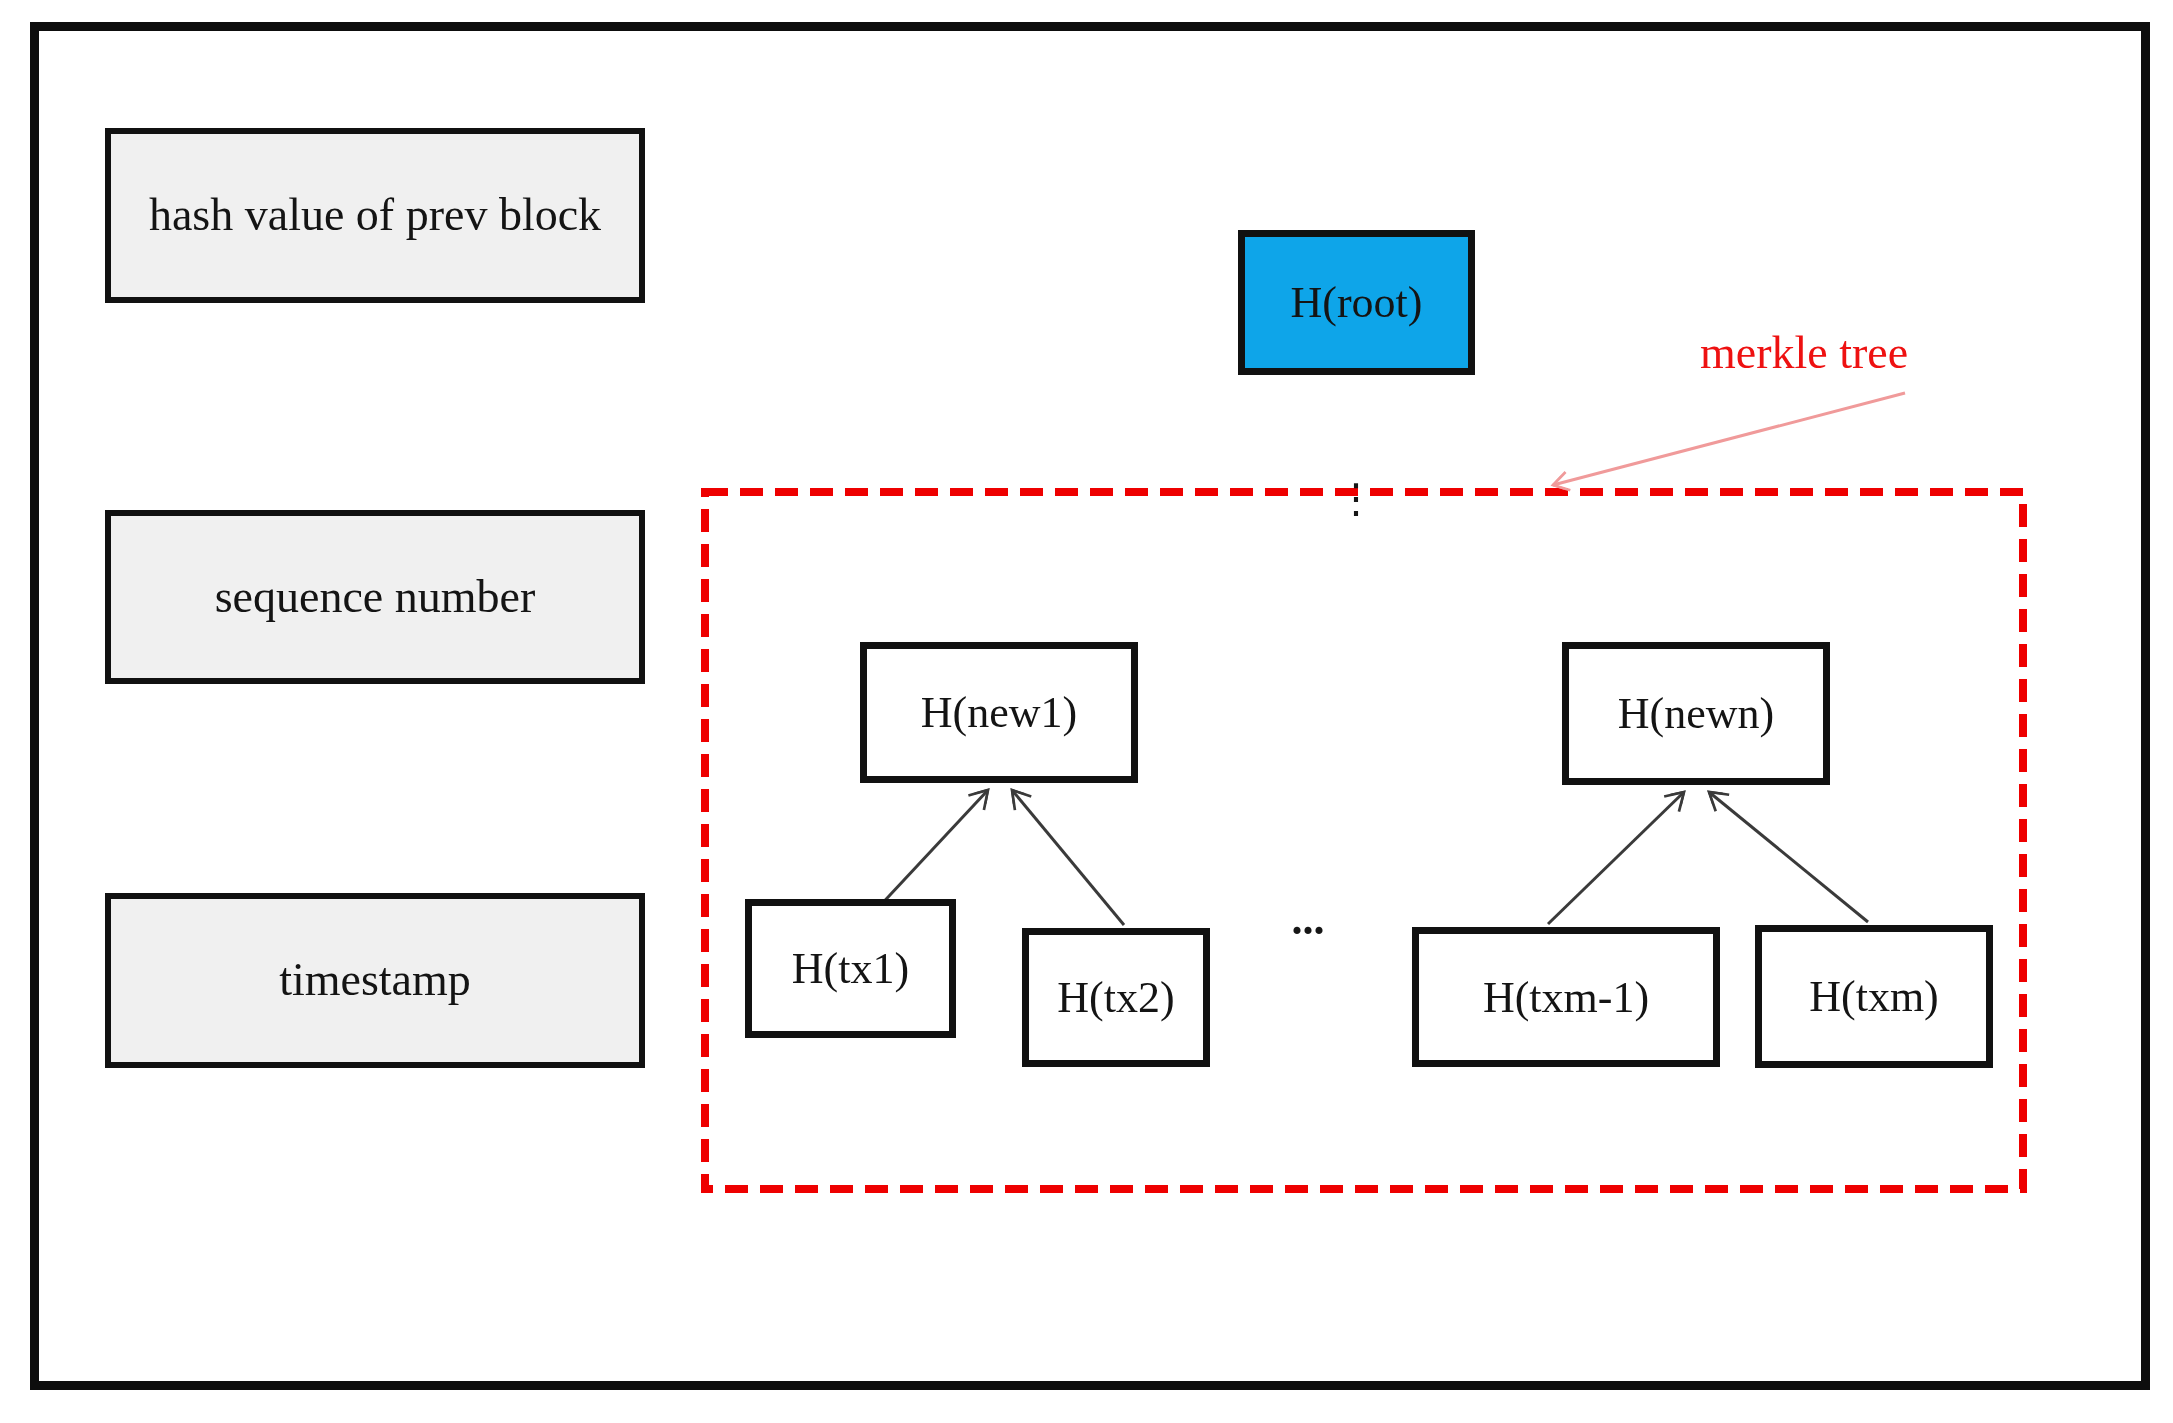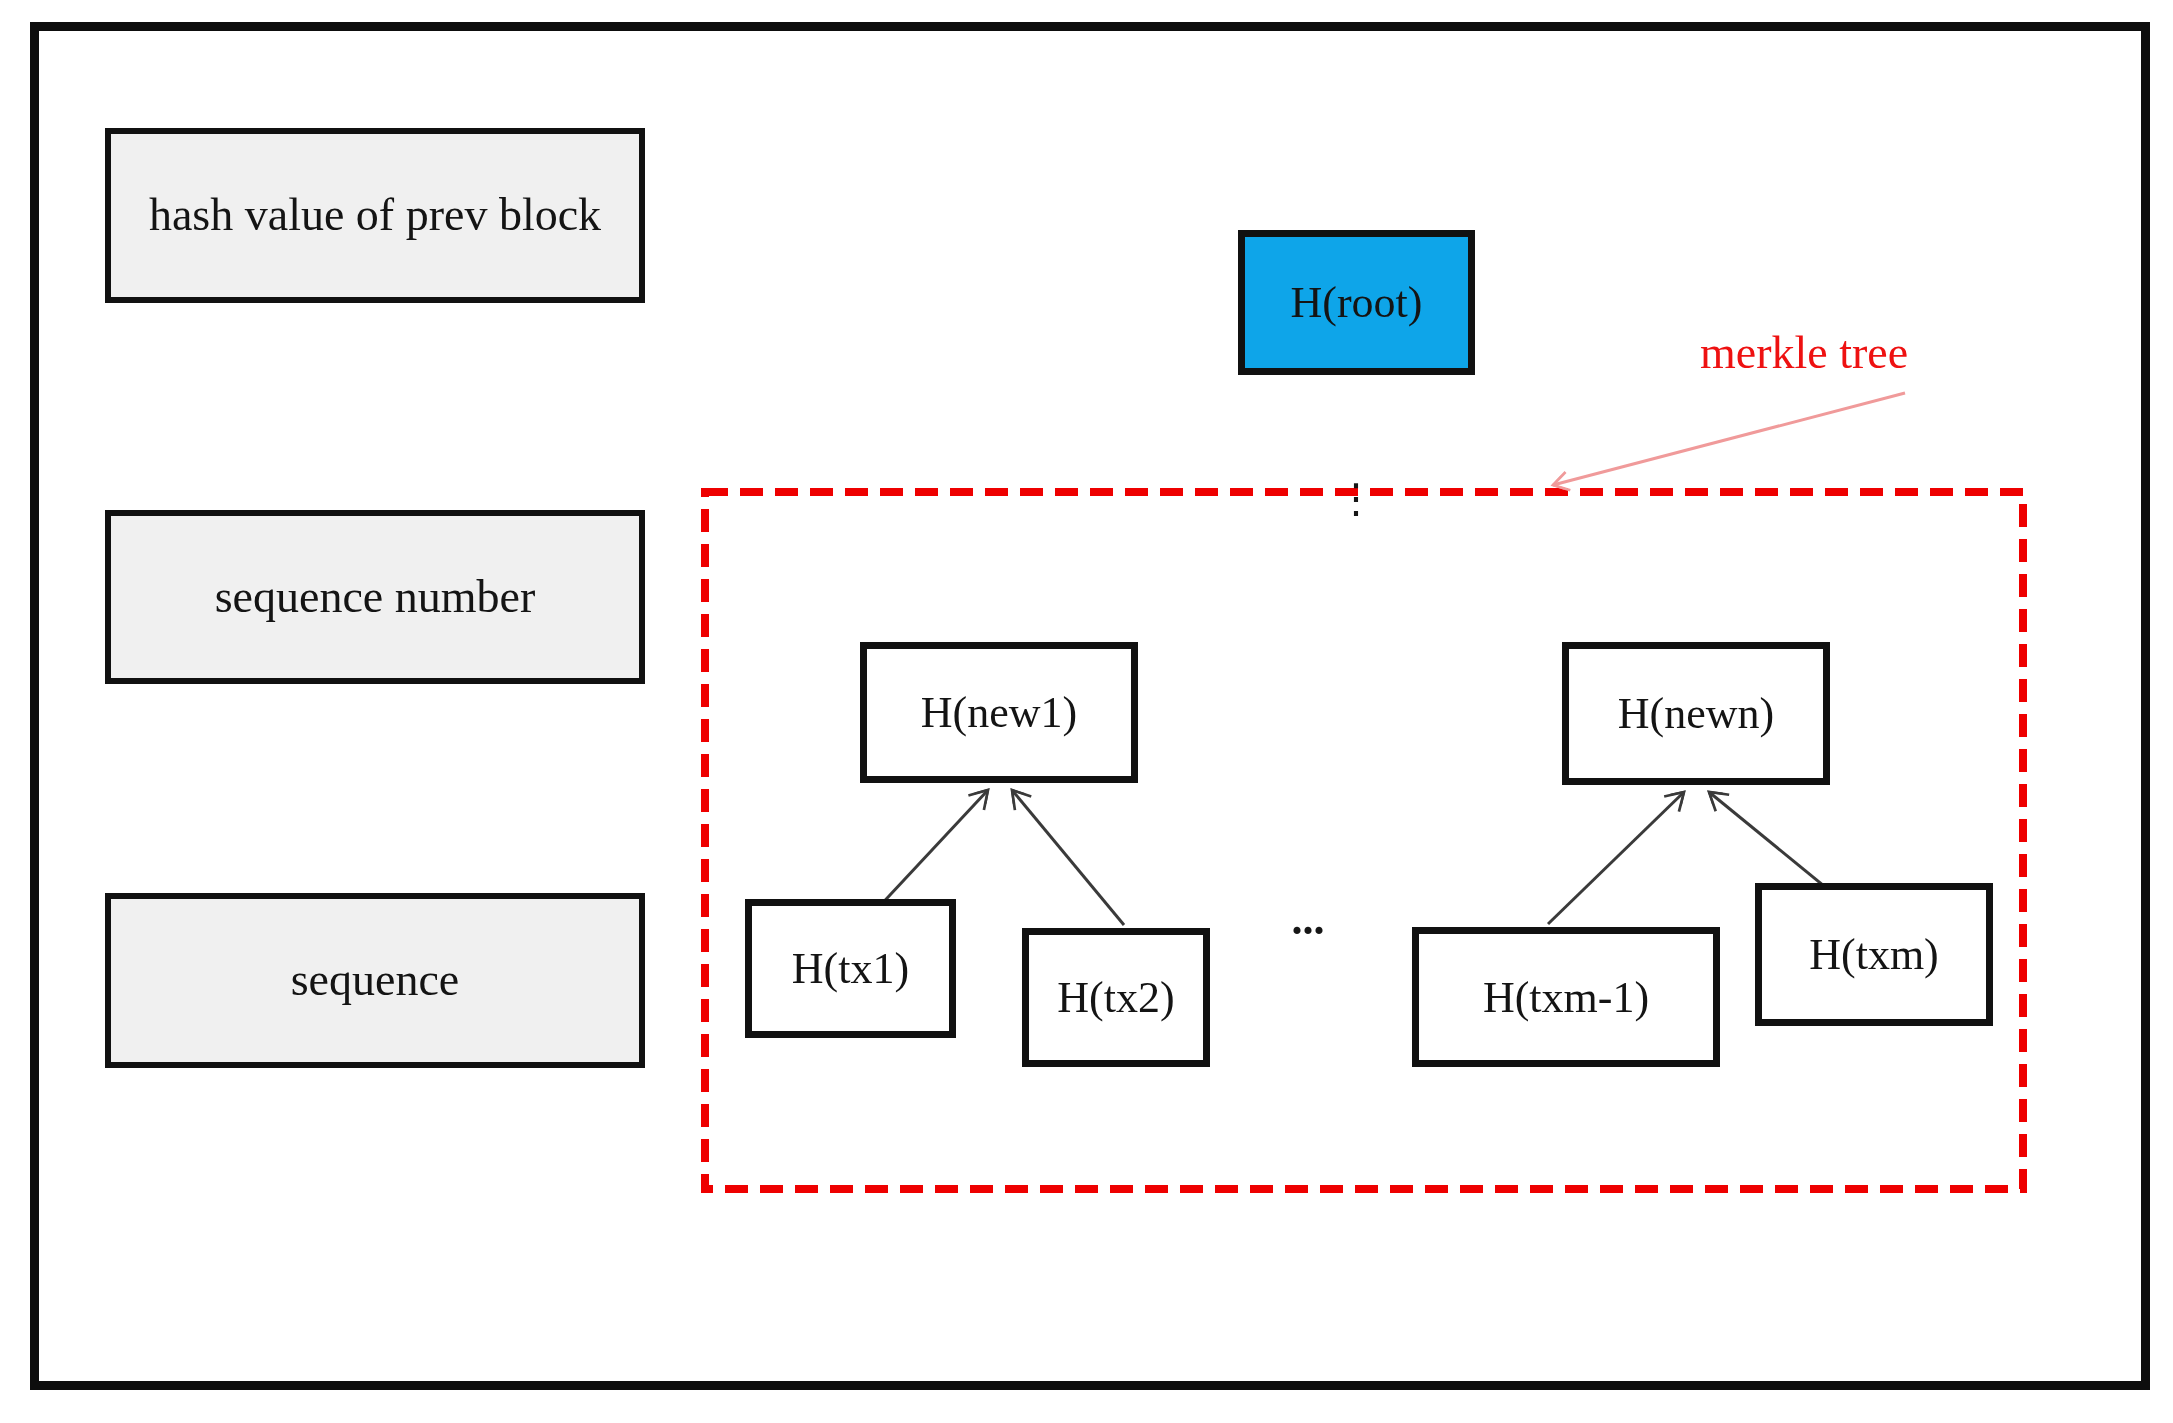"sequence" span.wrap { text: sequence -> timestamp }
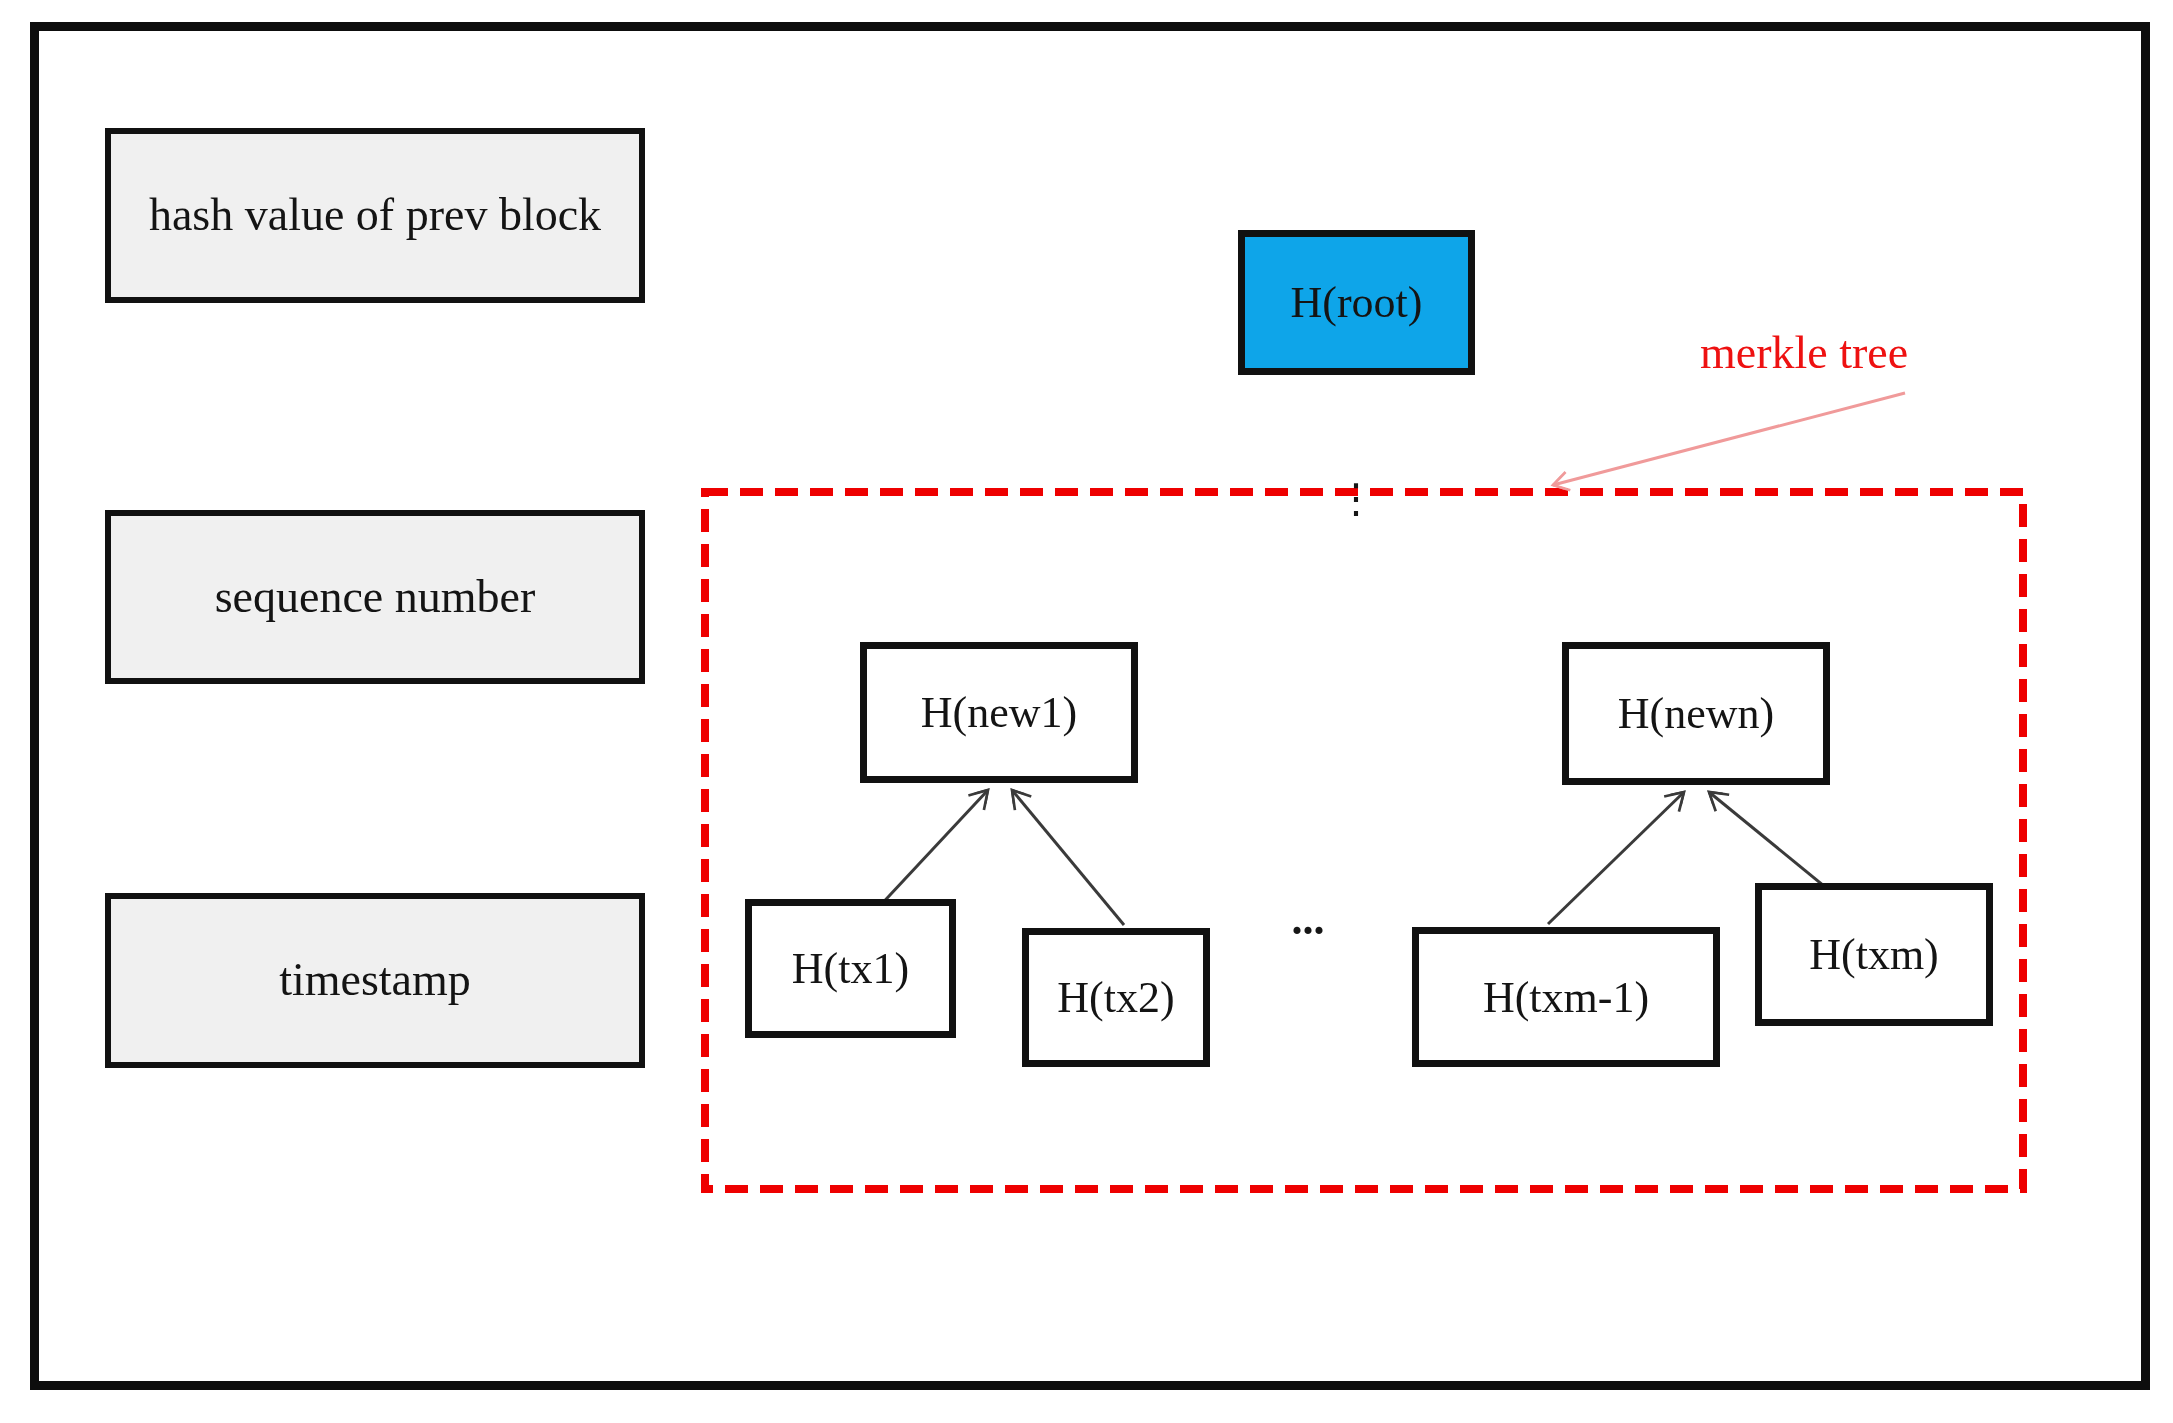"H(txm)" .txm { top: 883px -> 925px }
